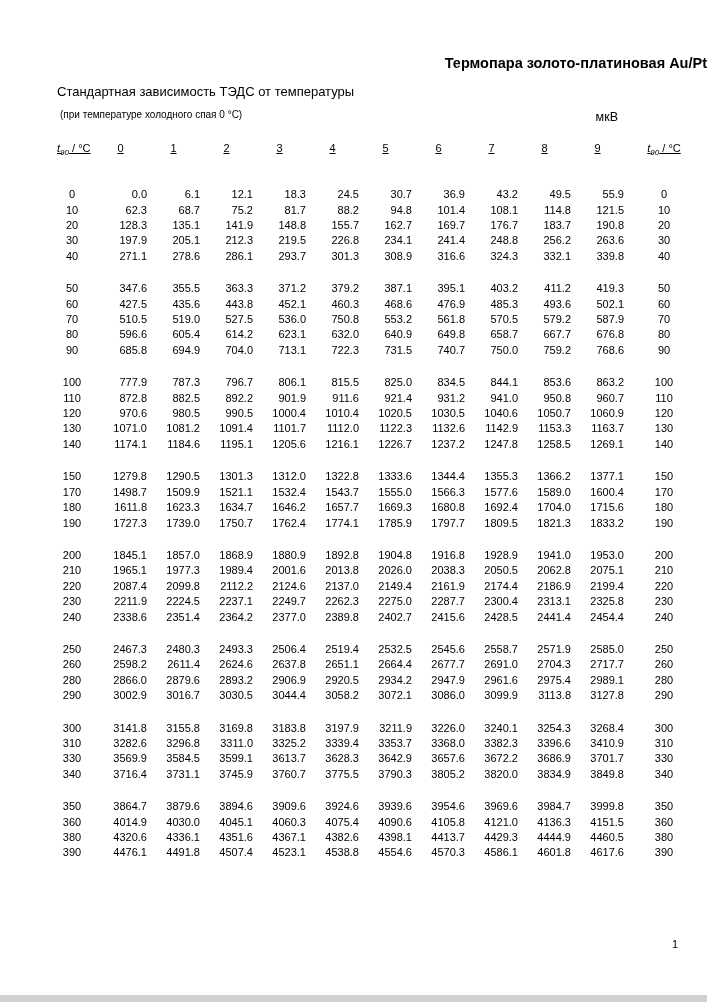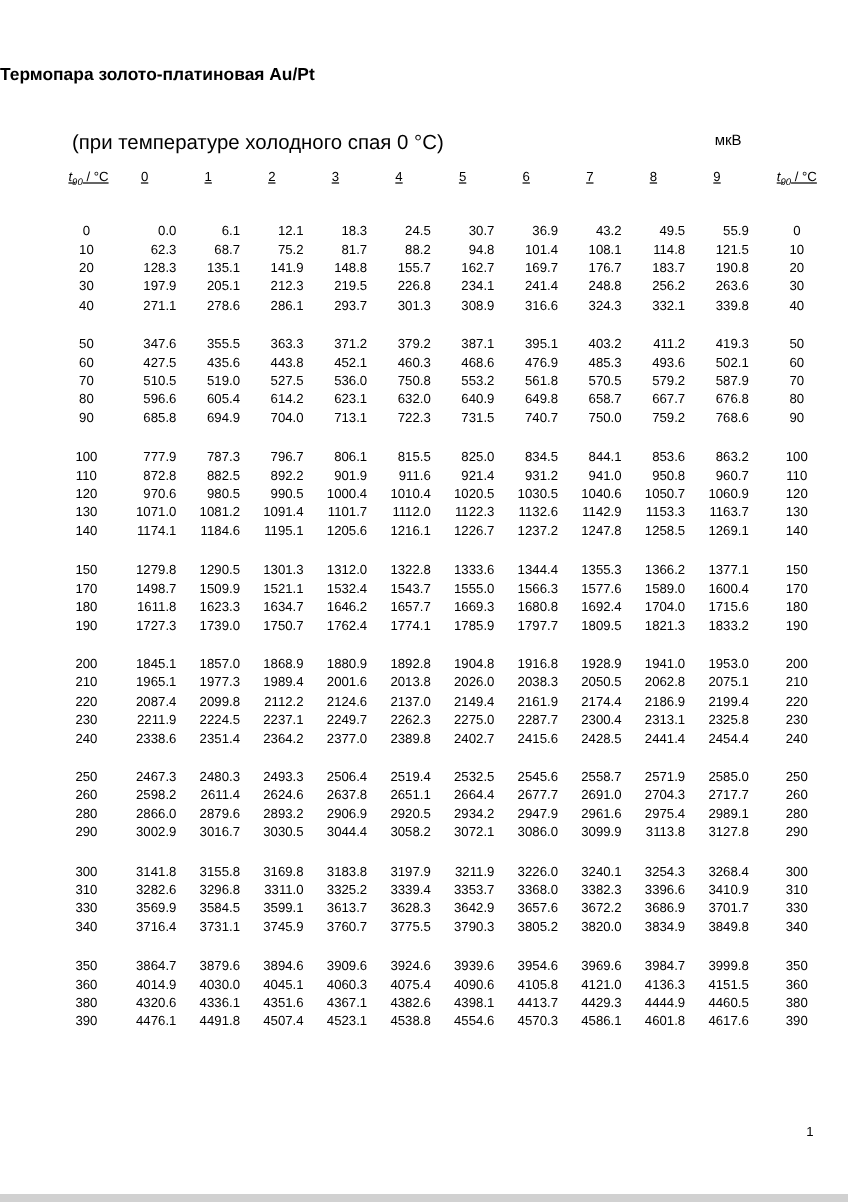"Термопара золото-платиновая Au/Pt" .title { text-align: left -> right }
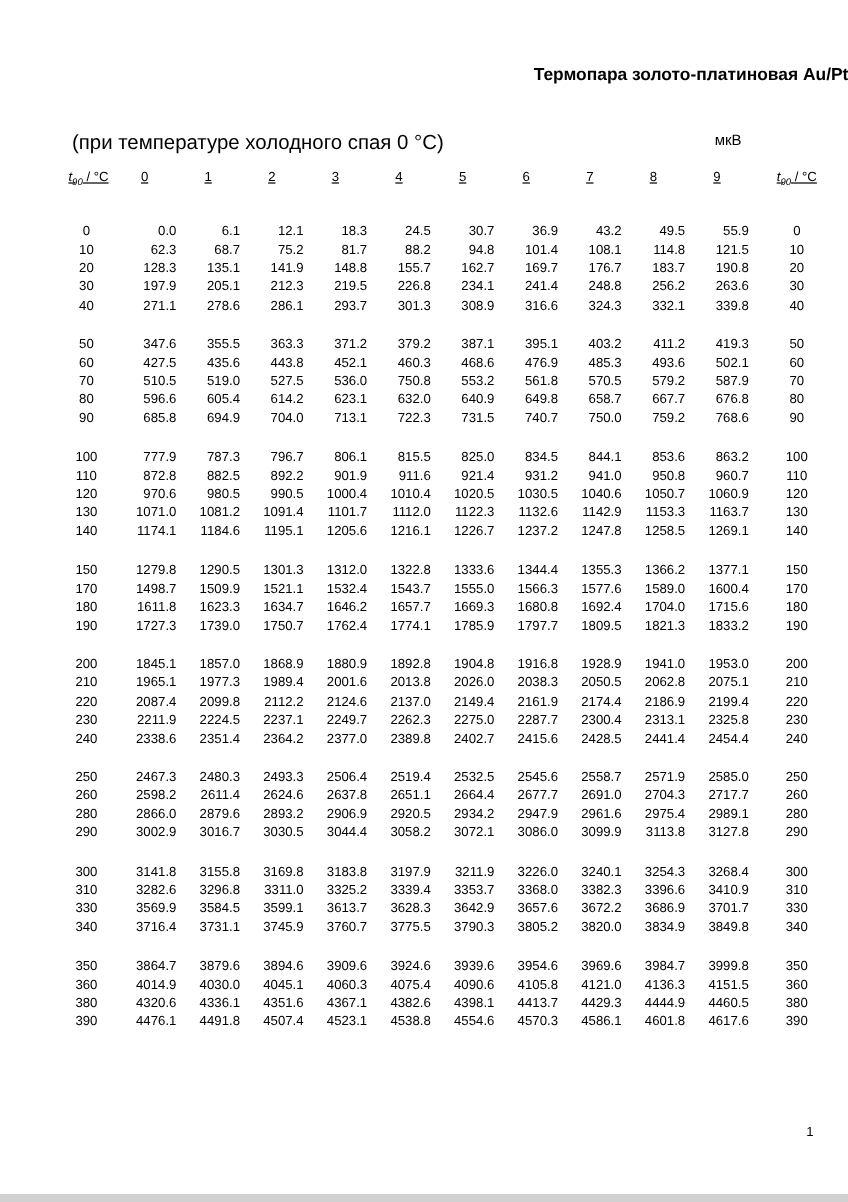"Стандартная зависимость ТЭДС от" p.subtitle { html: none -> <p>Стандартная зависимость ТЭДС от температуры</p> }
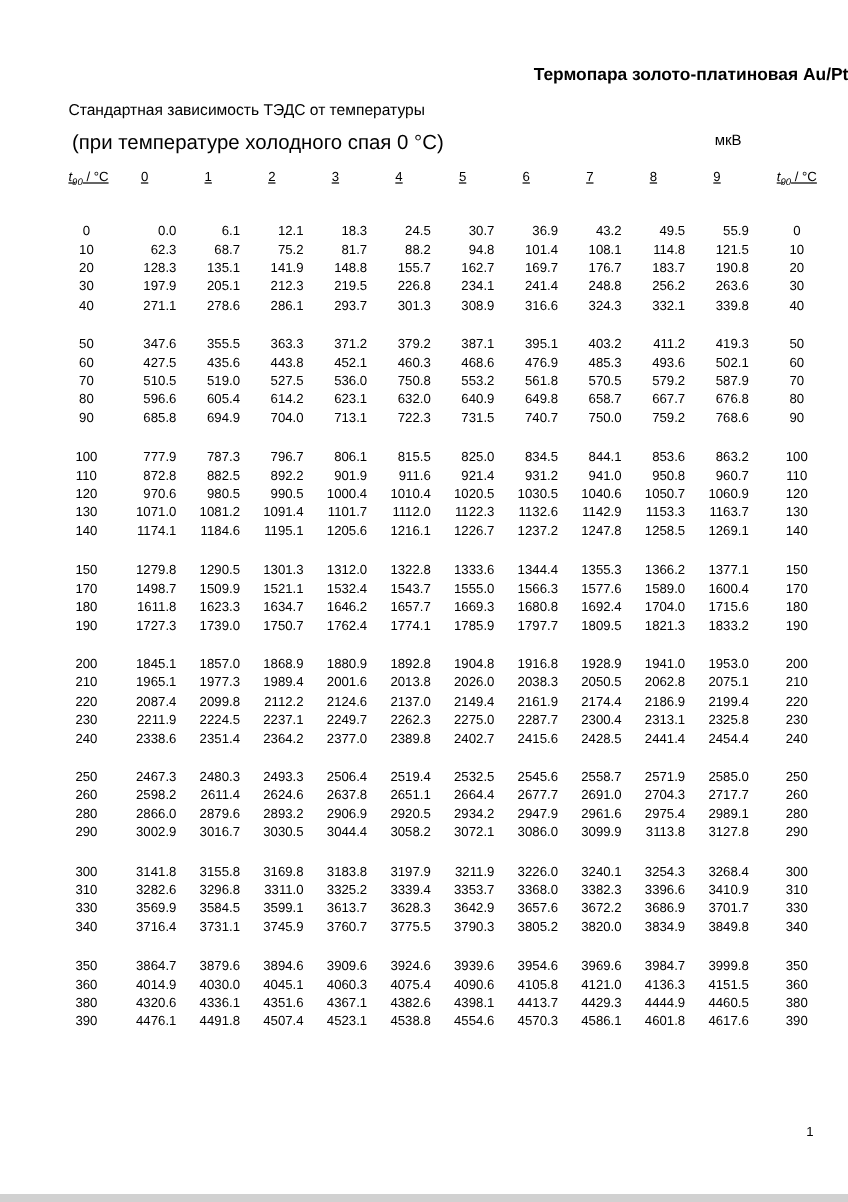"(при температуре холодного спая 0" .cond { font-size: 17px -> 10px }
